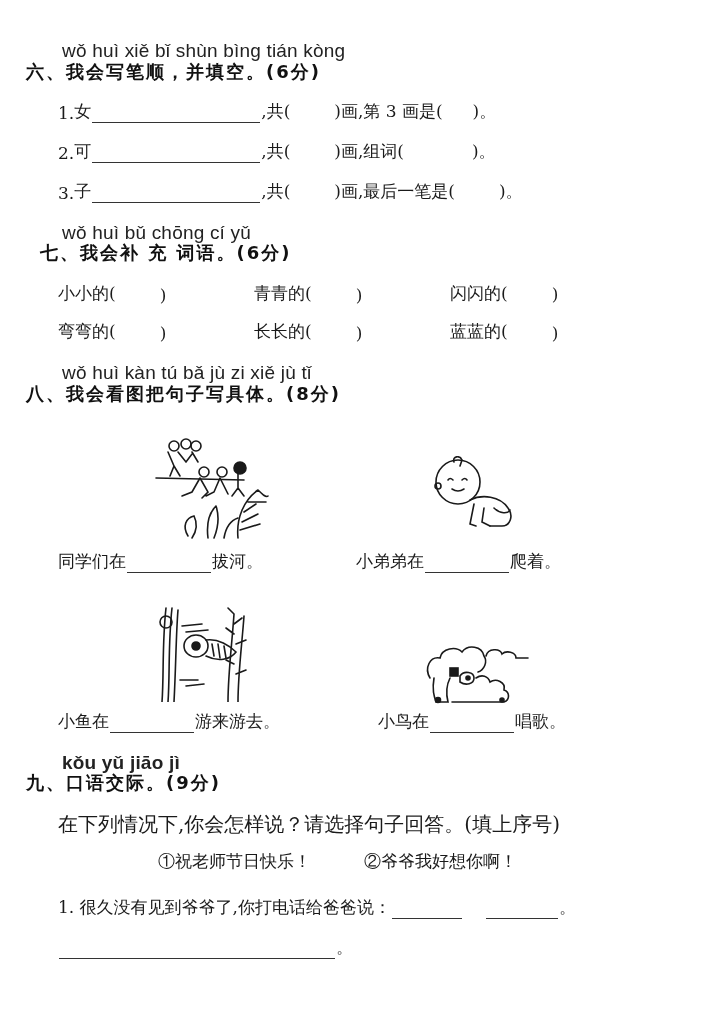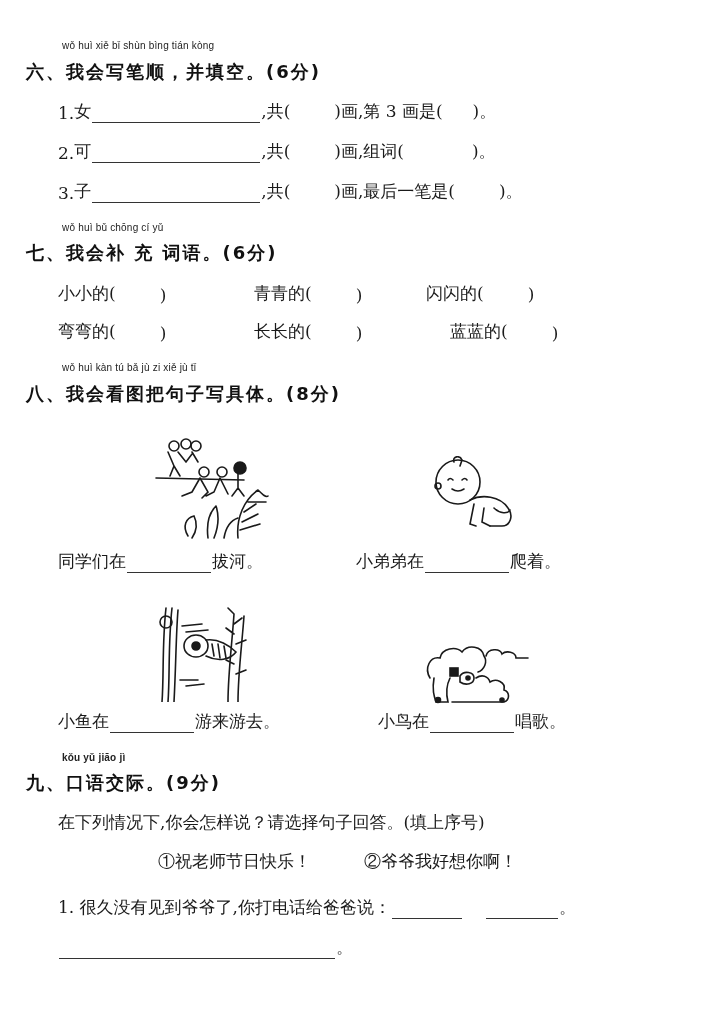"wǒ huì xiě bǐ shùn" .pinyin { font-size: 10px -> 19px }
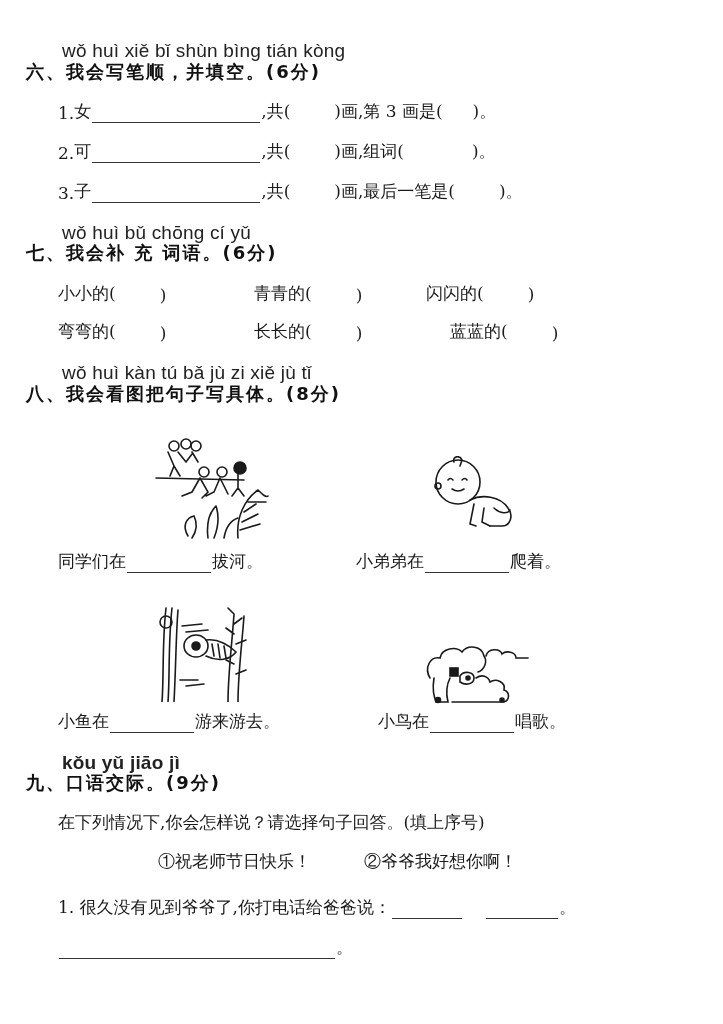"七、我会补 充 词语。(6分)" div.abs { left: 26px -> 40px }
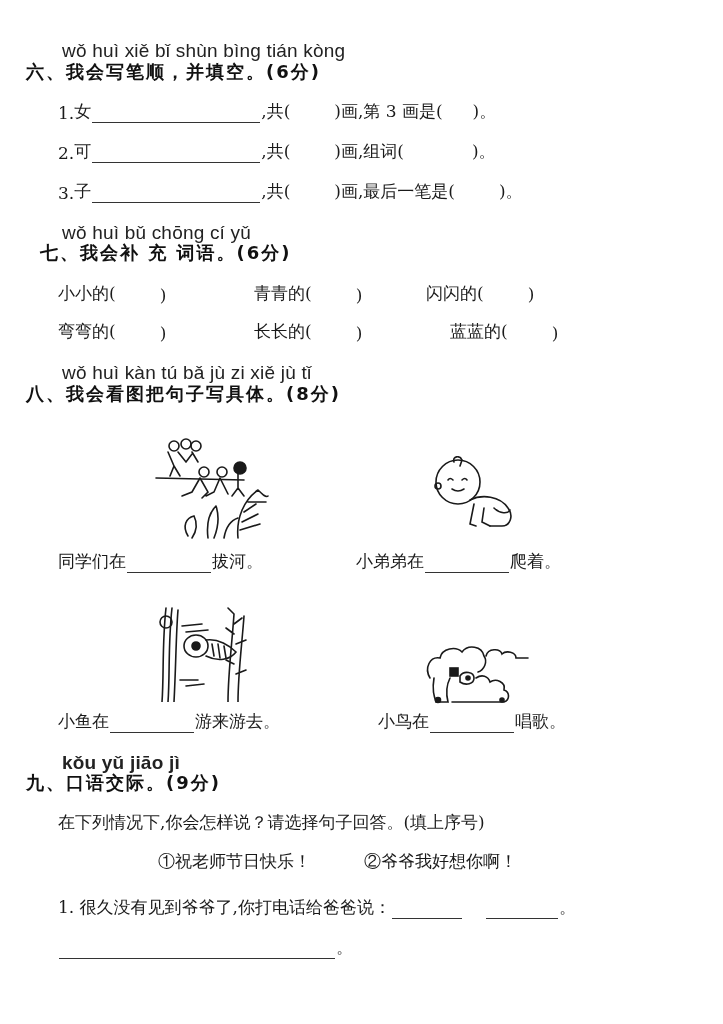"闪闪的(" div.abs { left: 426px -> 450px }
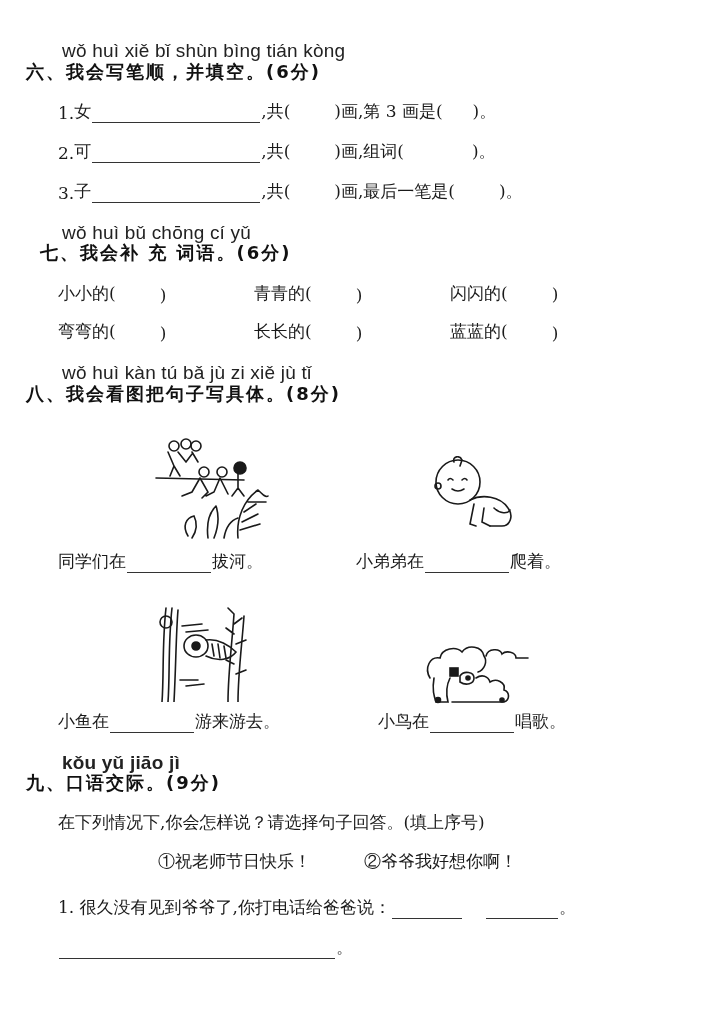"在下列情况下,你会怎样说？请选择句子回答。(填上序号)" div.abs { font-size: 17px -> 20px }
